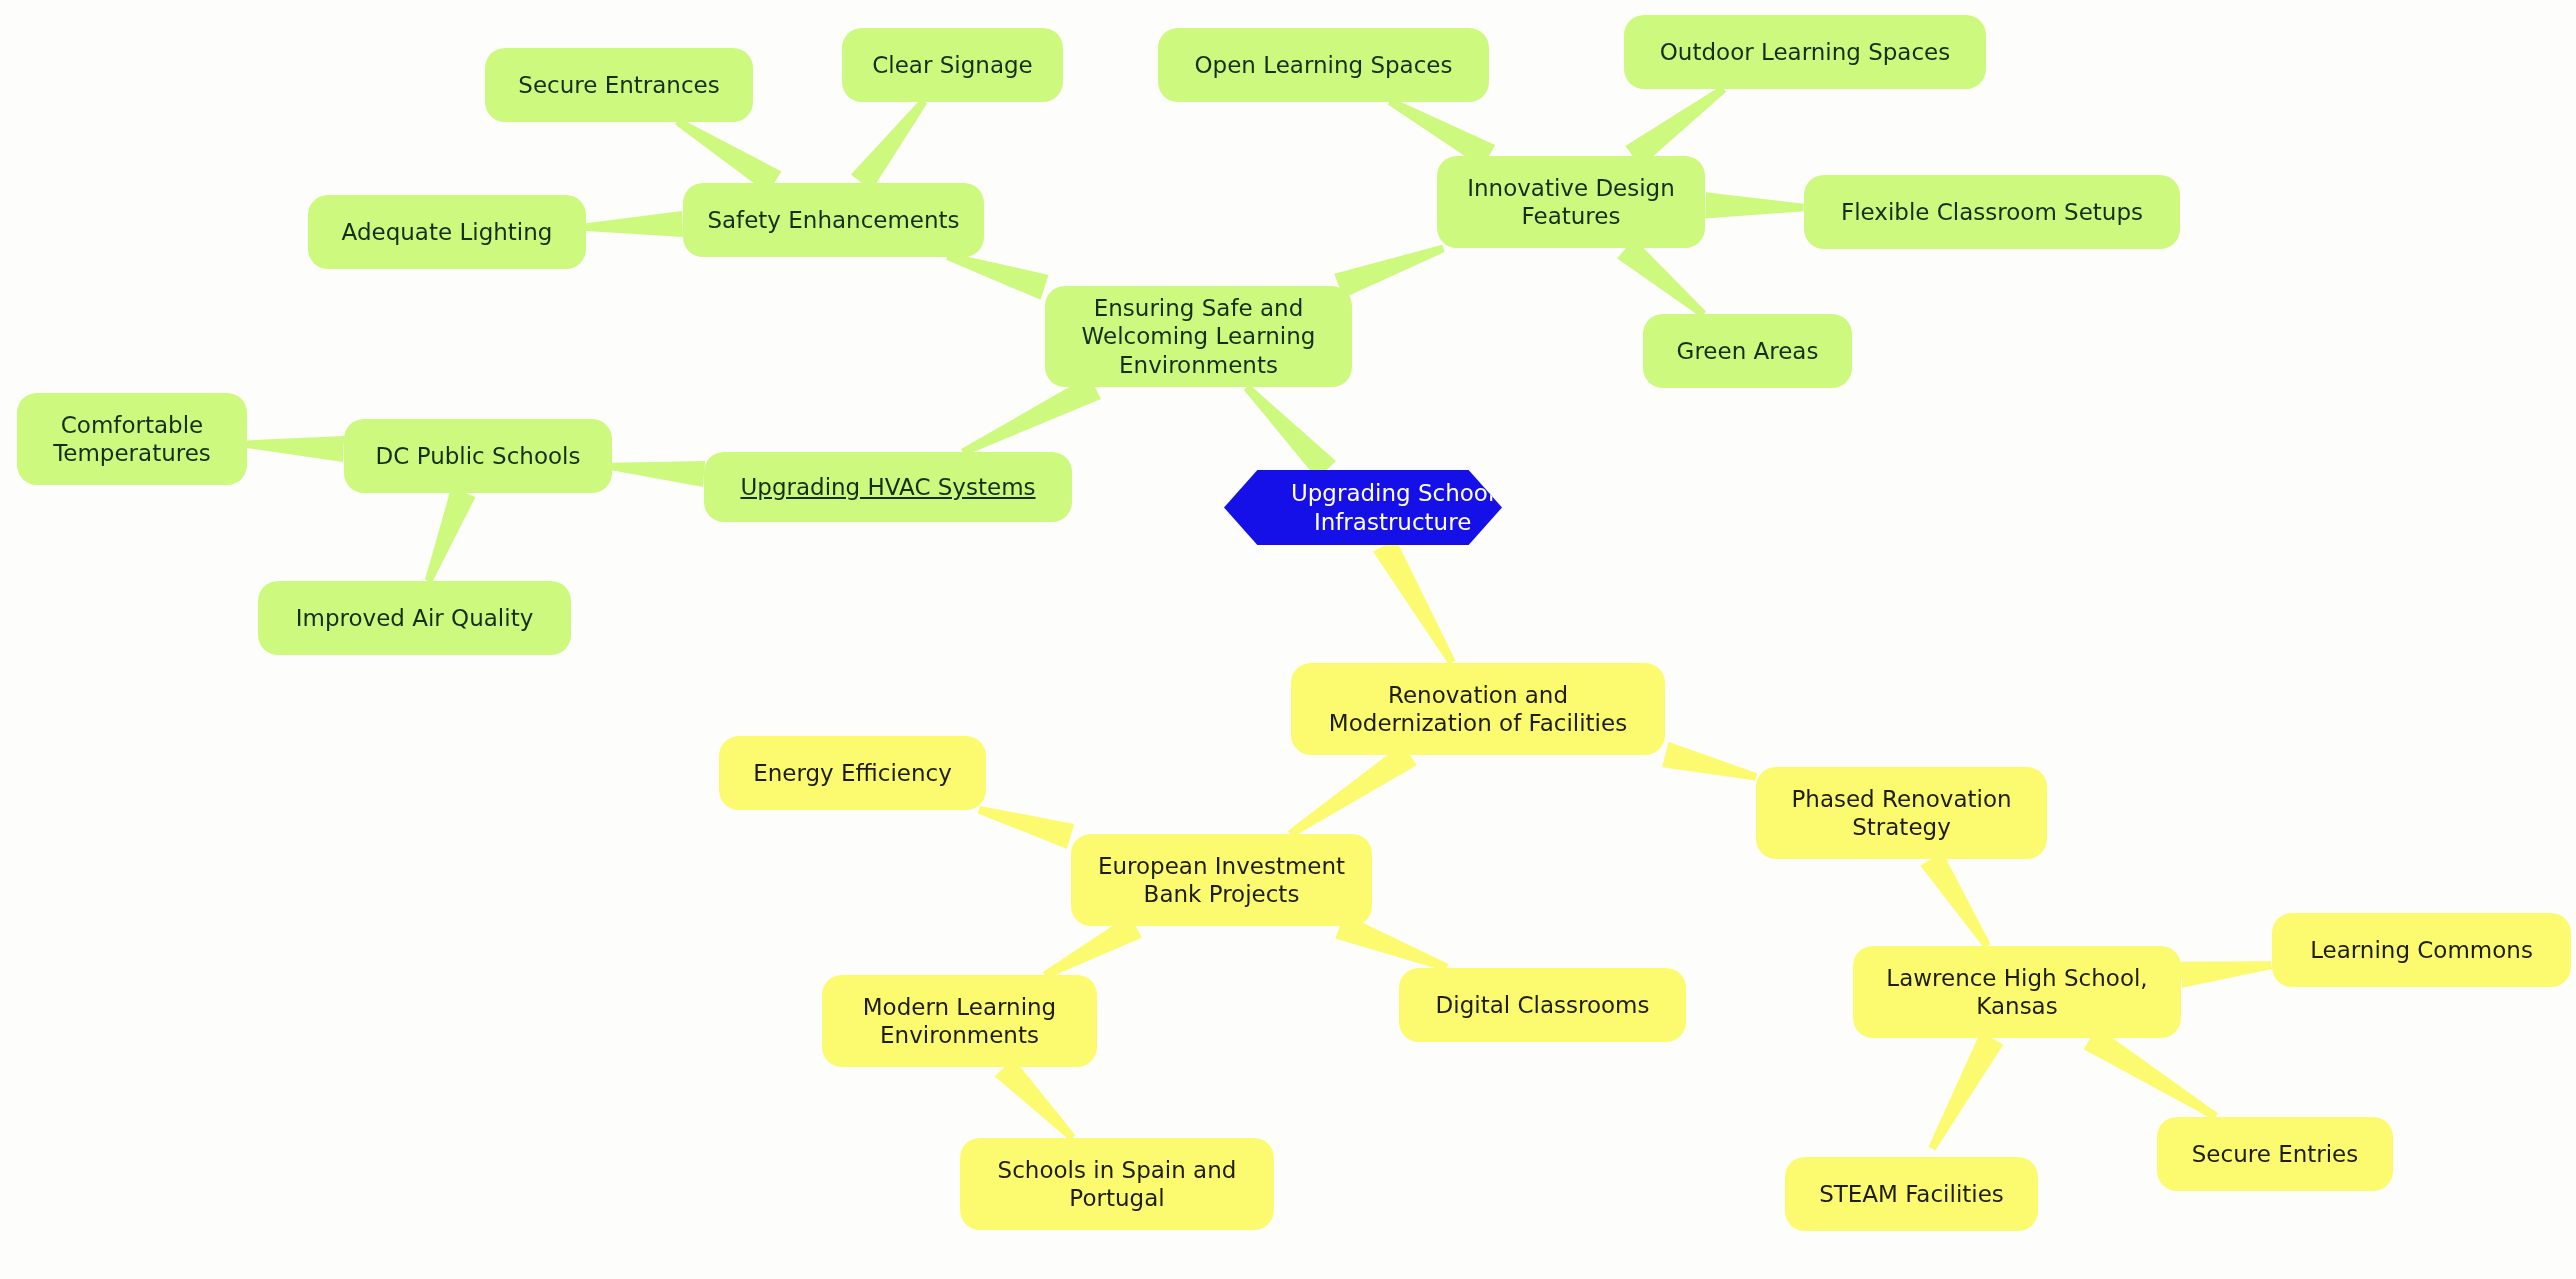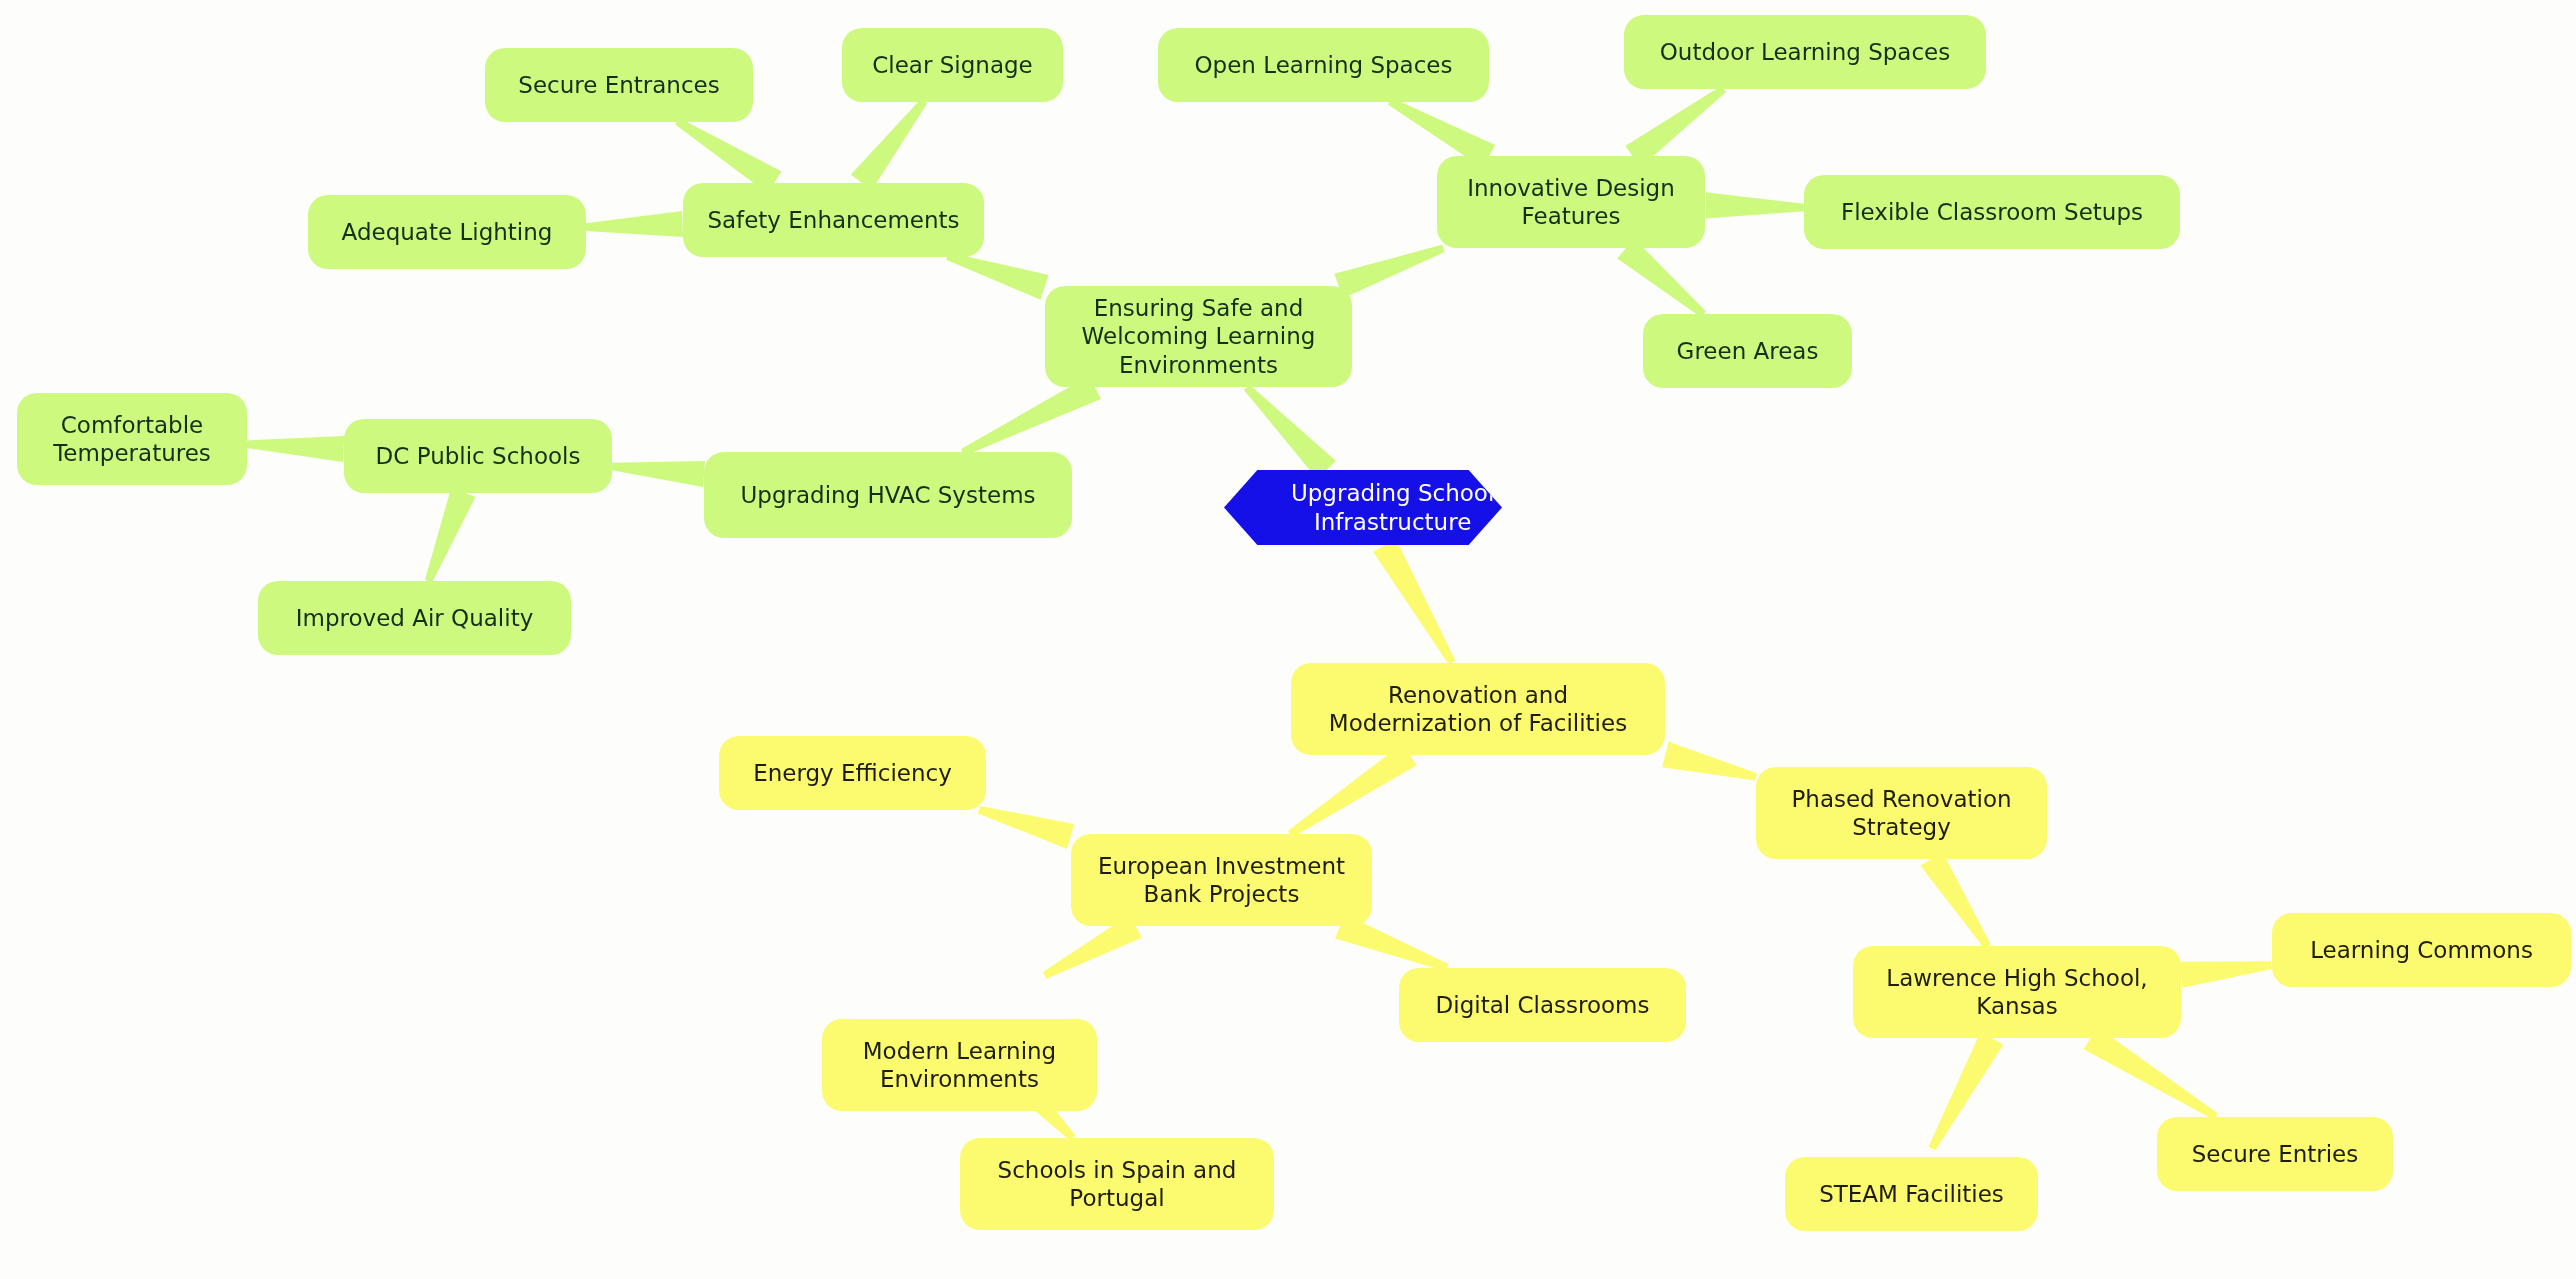"Upgrading HVAC Systems" div.node { height: 86px -> 70px; text-decoration: none -> underline }
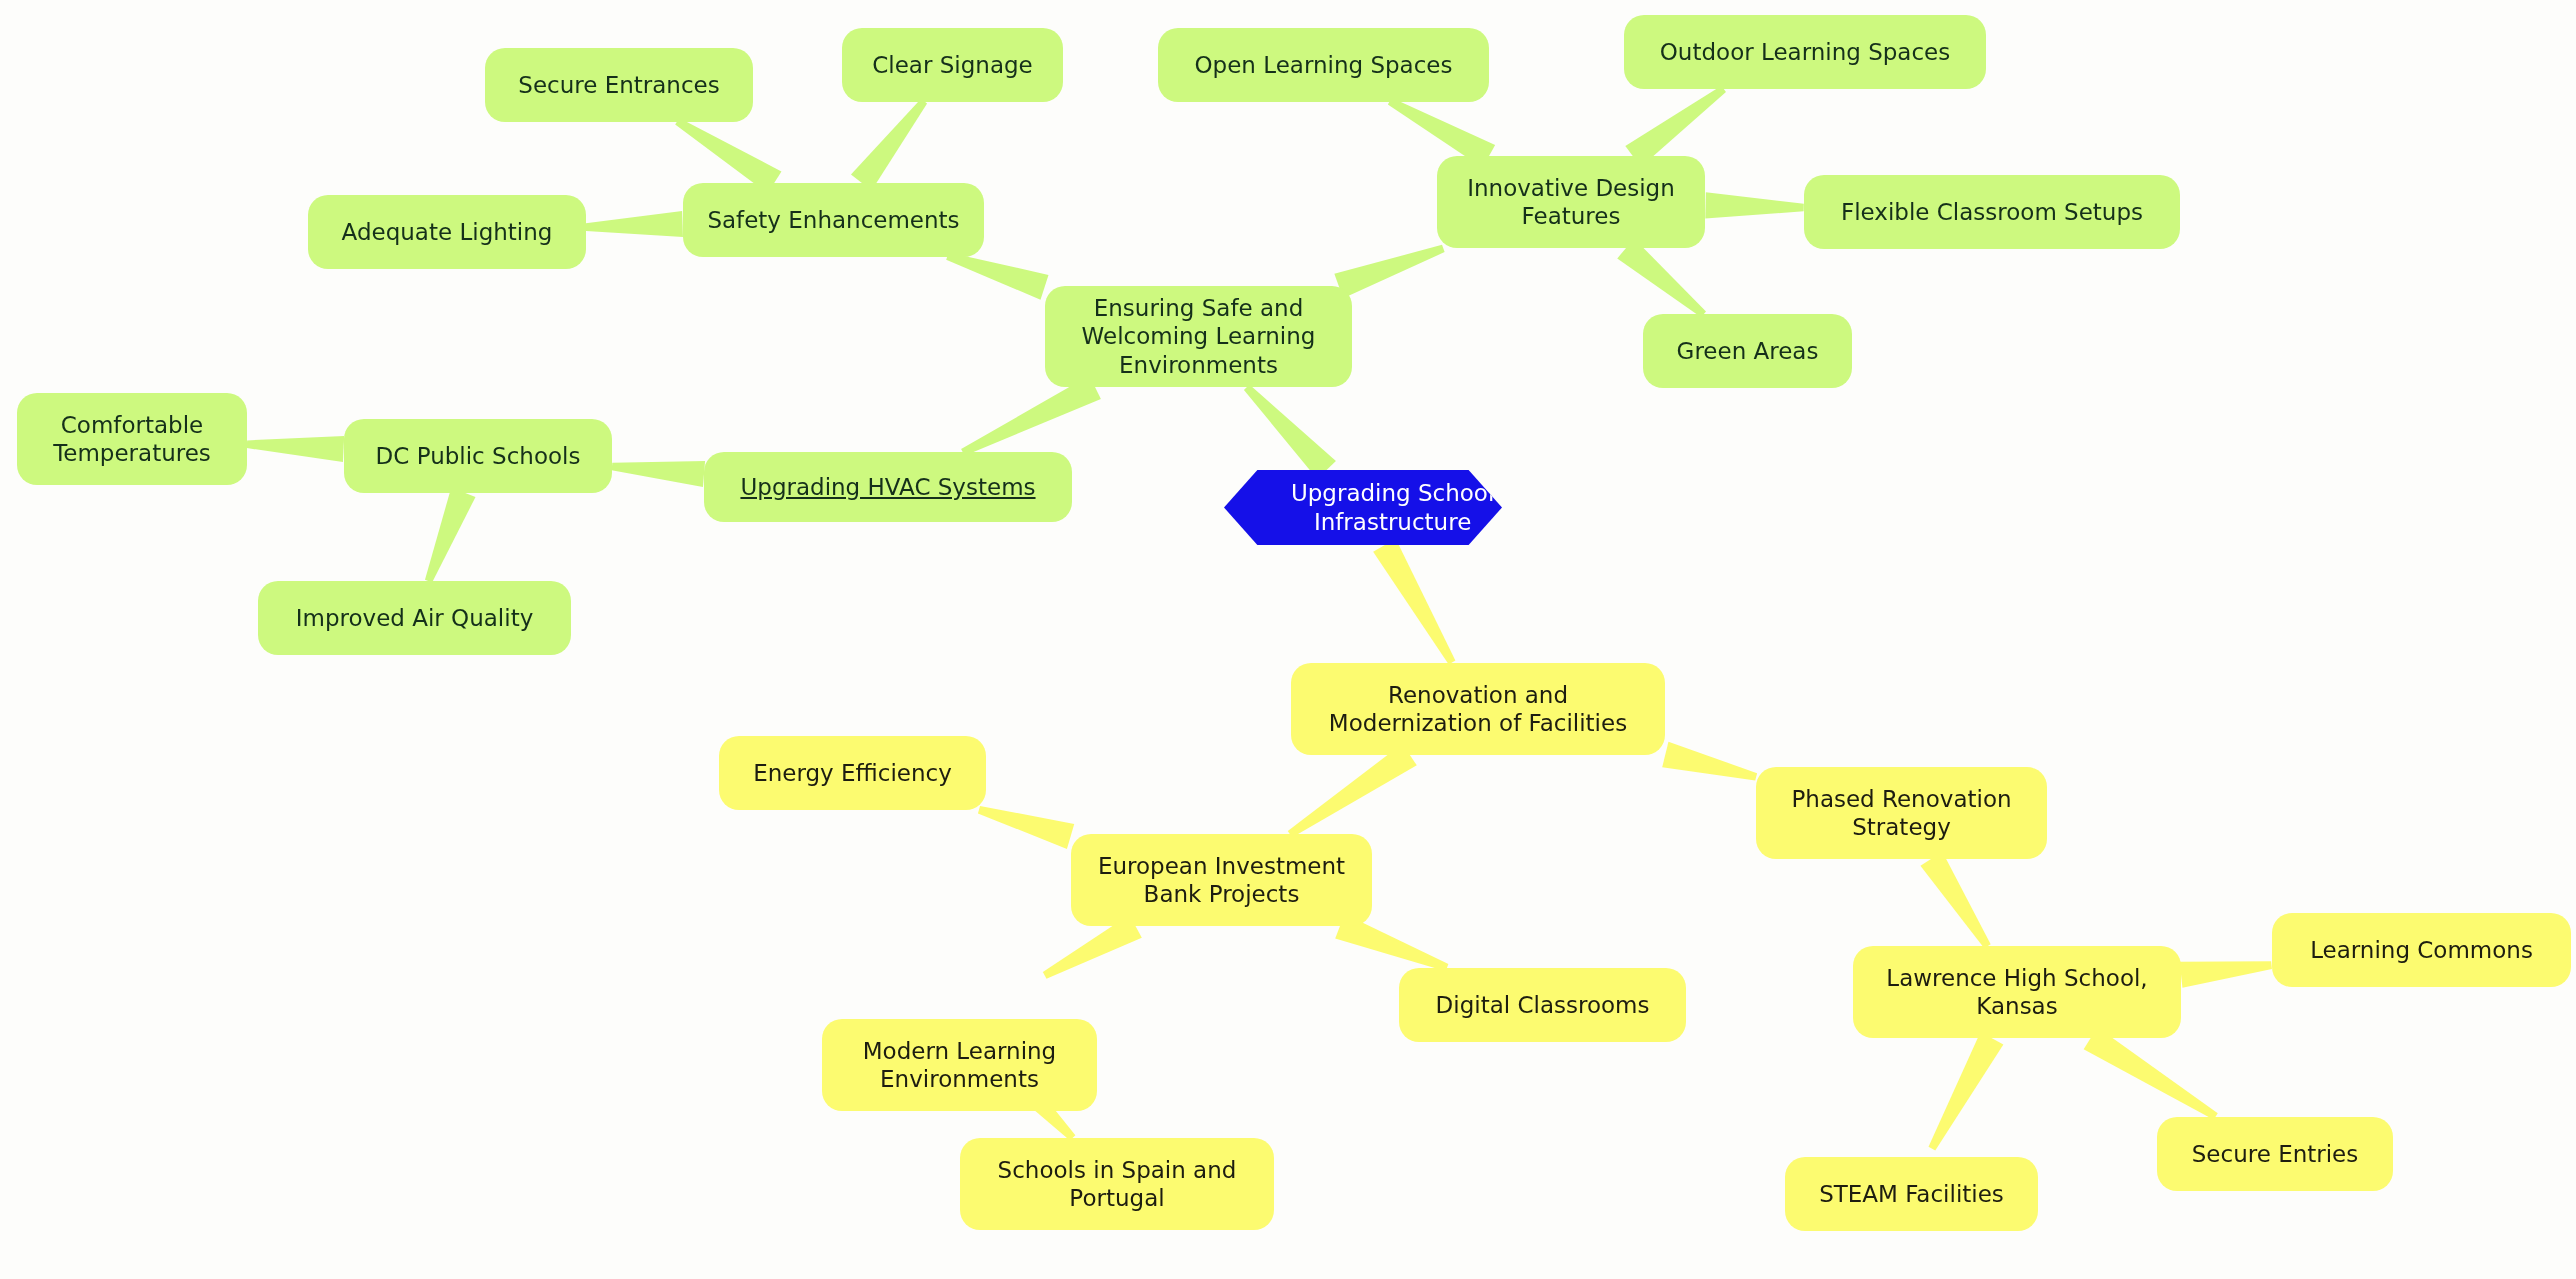"Modern Learning" div.node { top: 1019px -> 975px }
